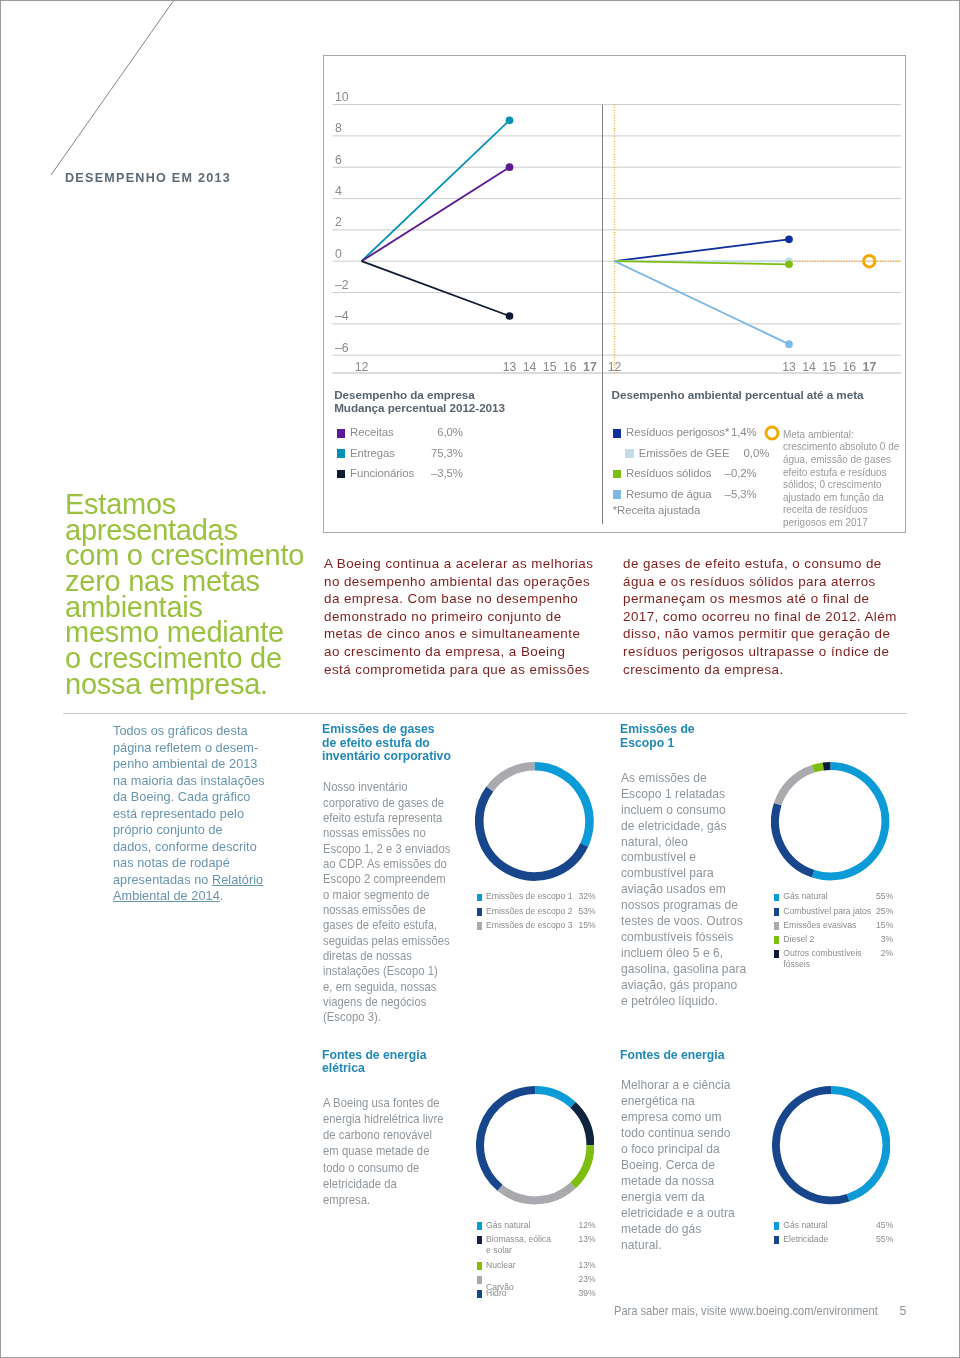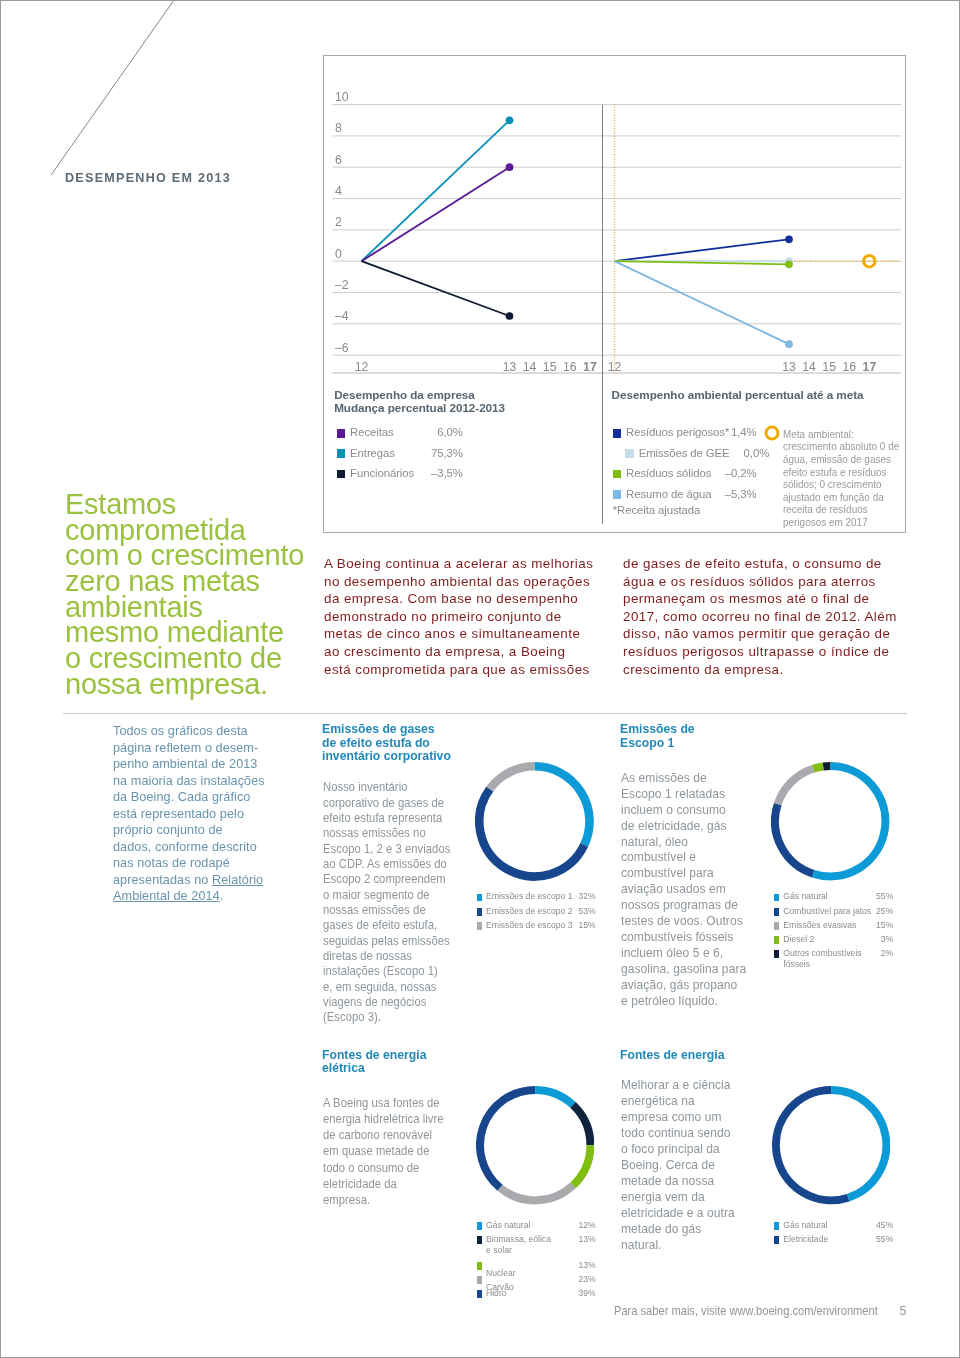"comprometida" div.ln { text: comprometida -> apresentadas }
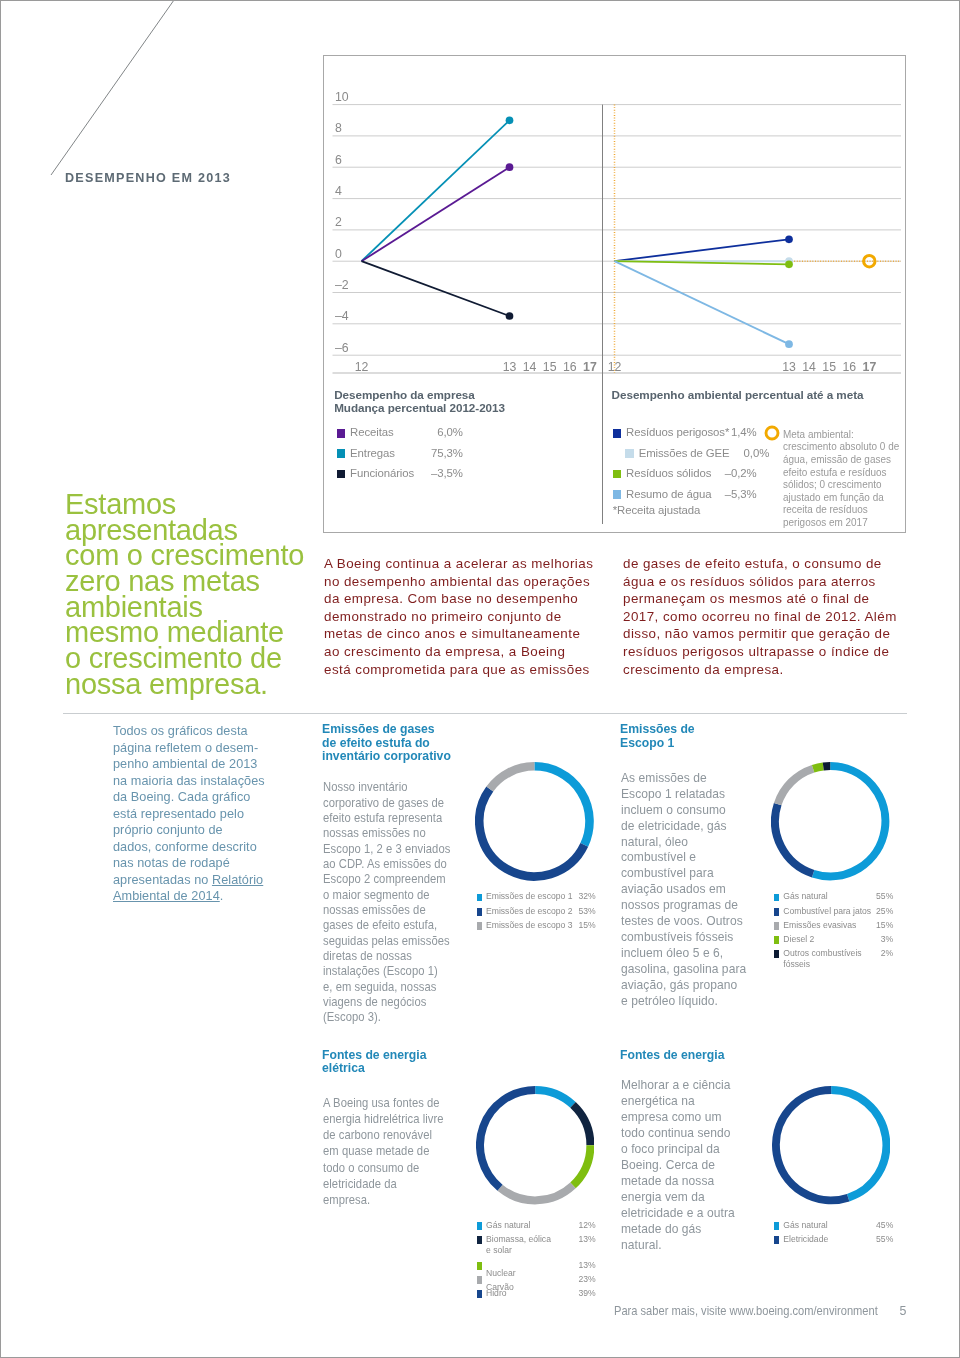"Nuclear" span.dl-lb { top: 8px -> 0.0px }
